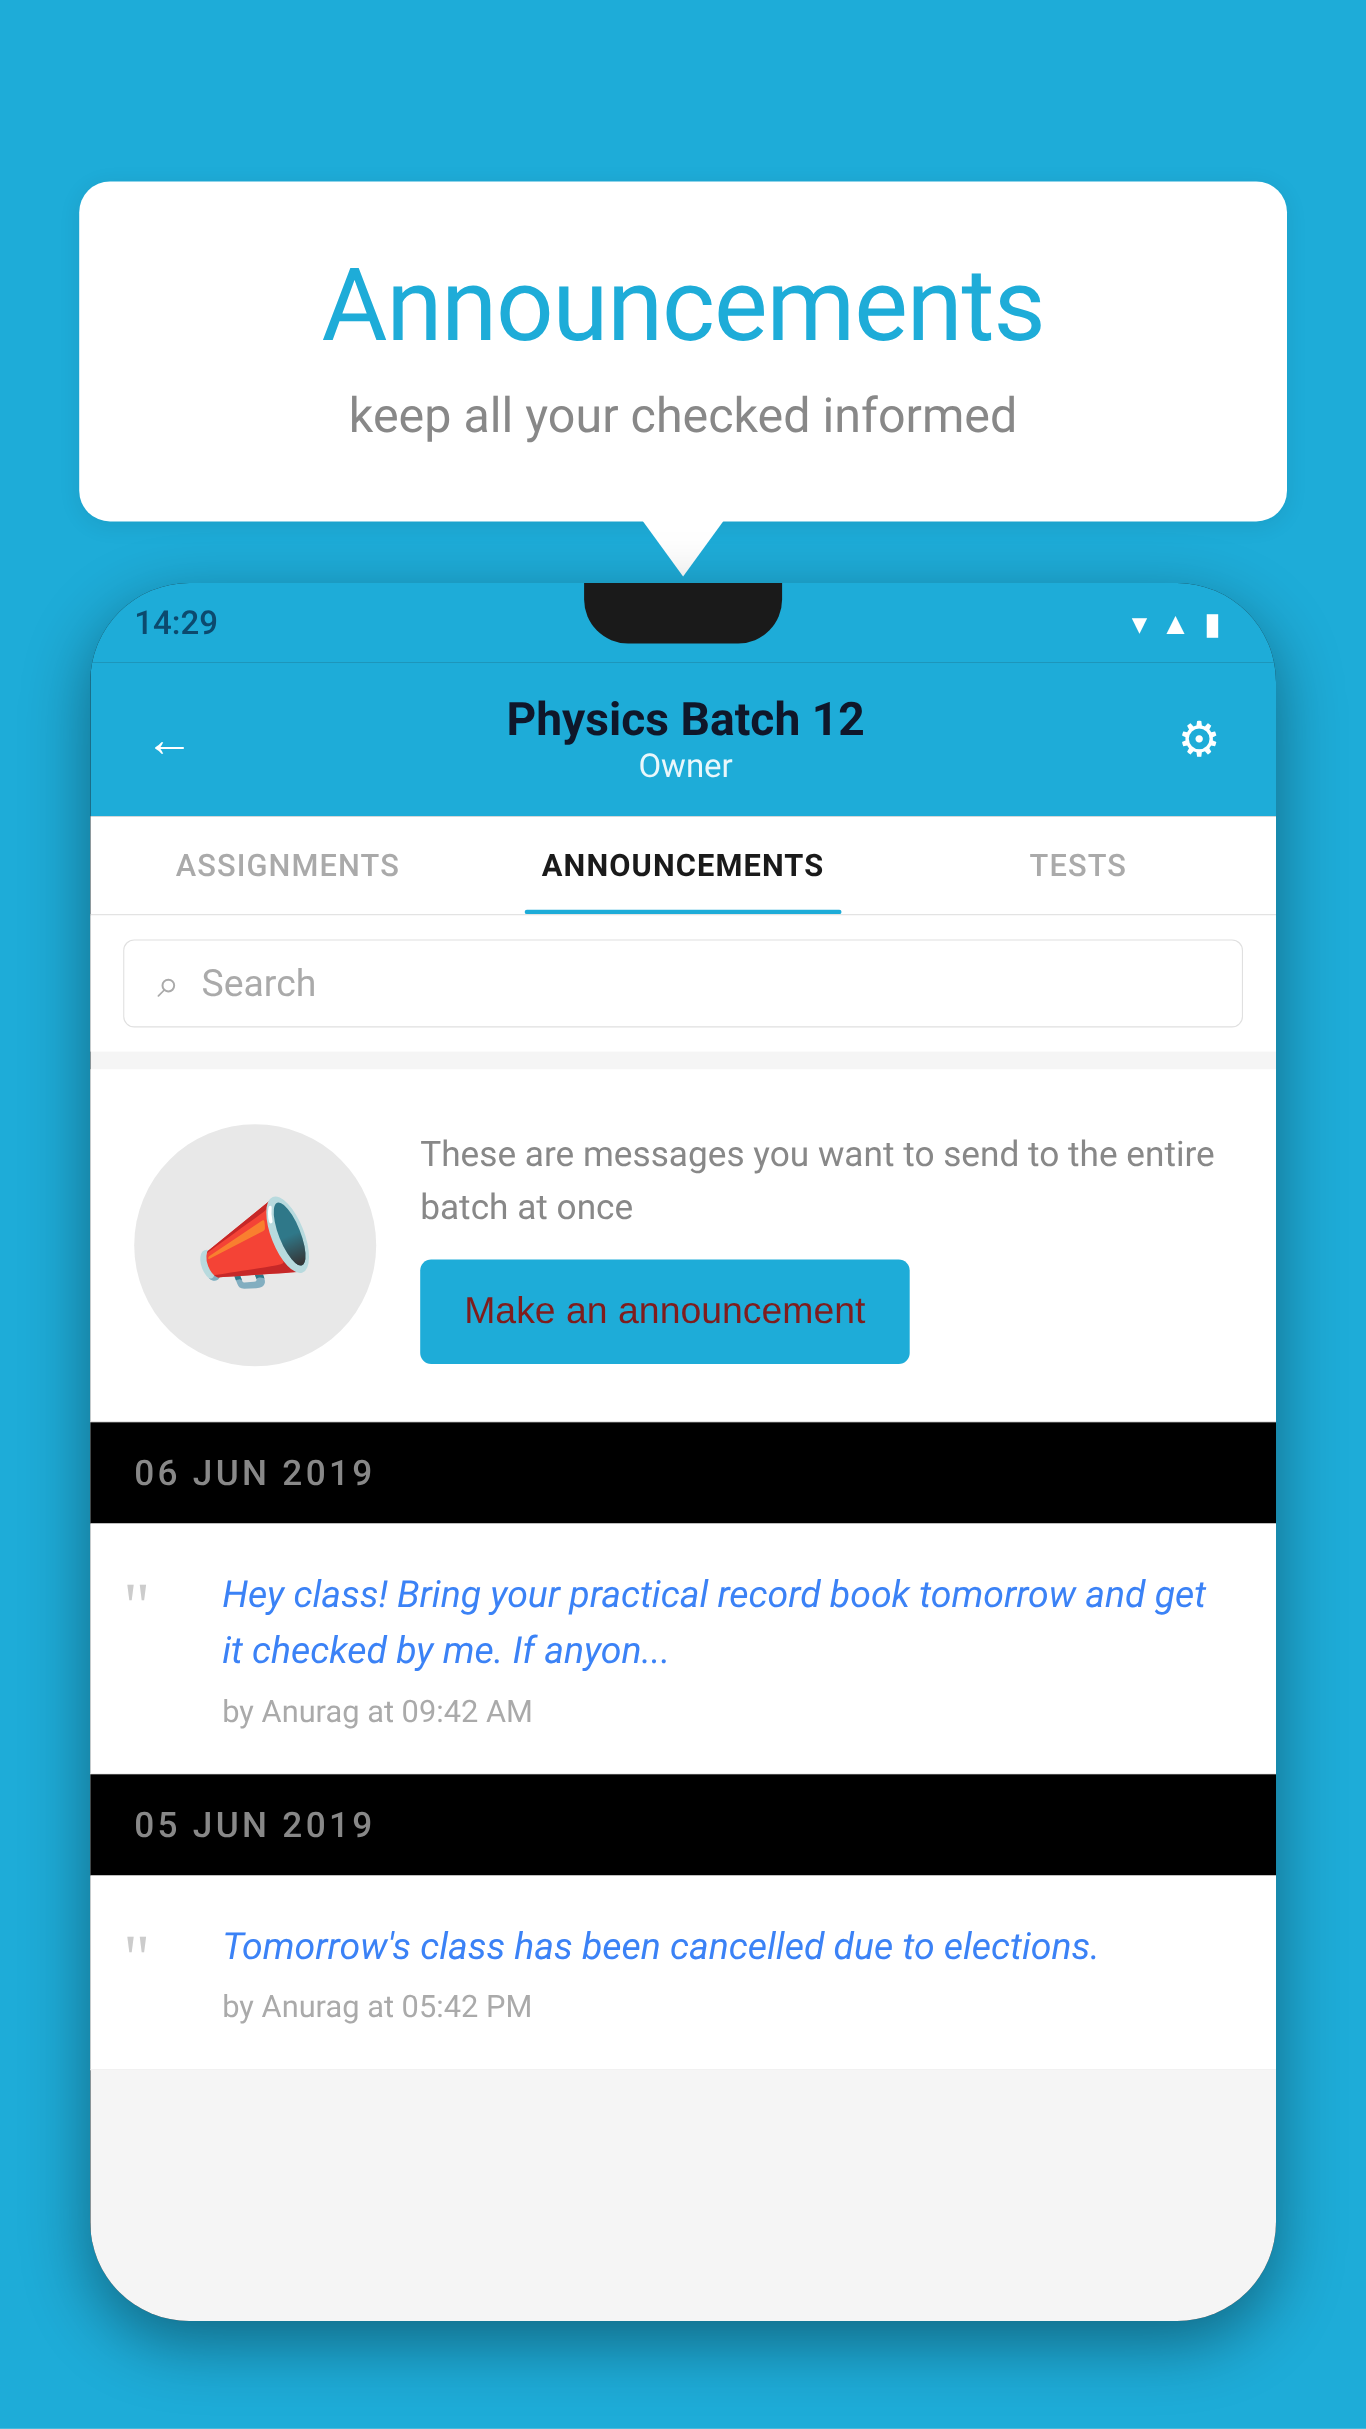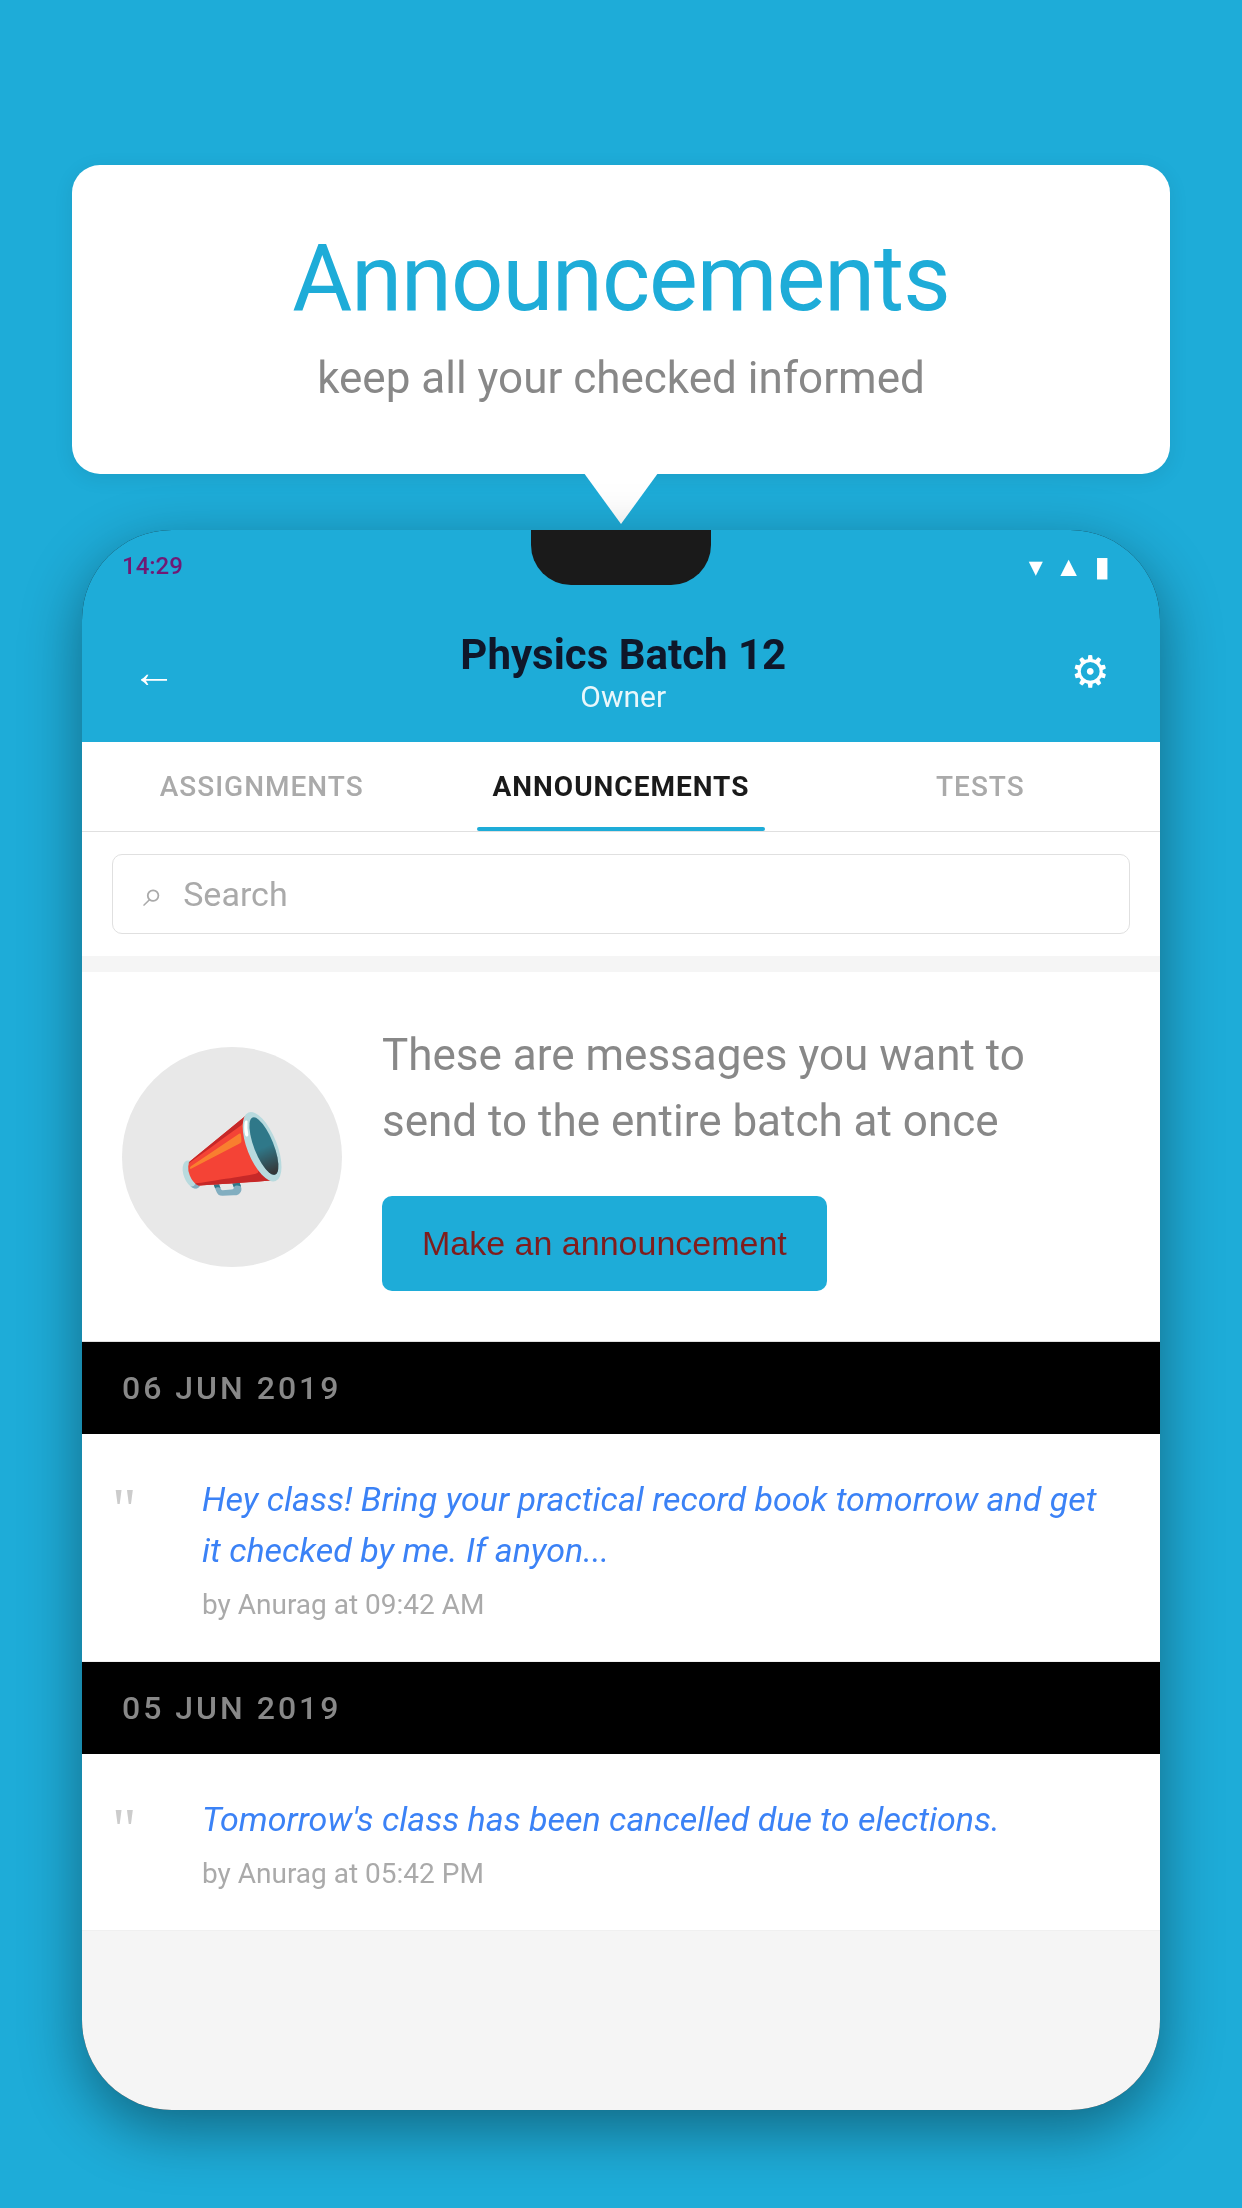"14:29" .status-time { color: #701a75 -> #0c4a6e; font-size: 24px -> 30px }
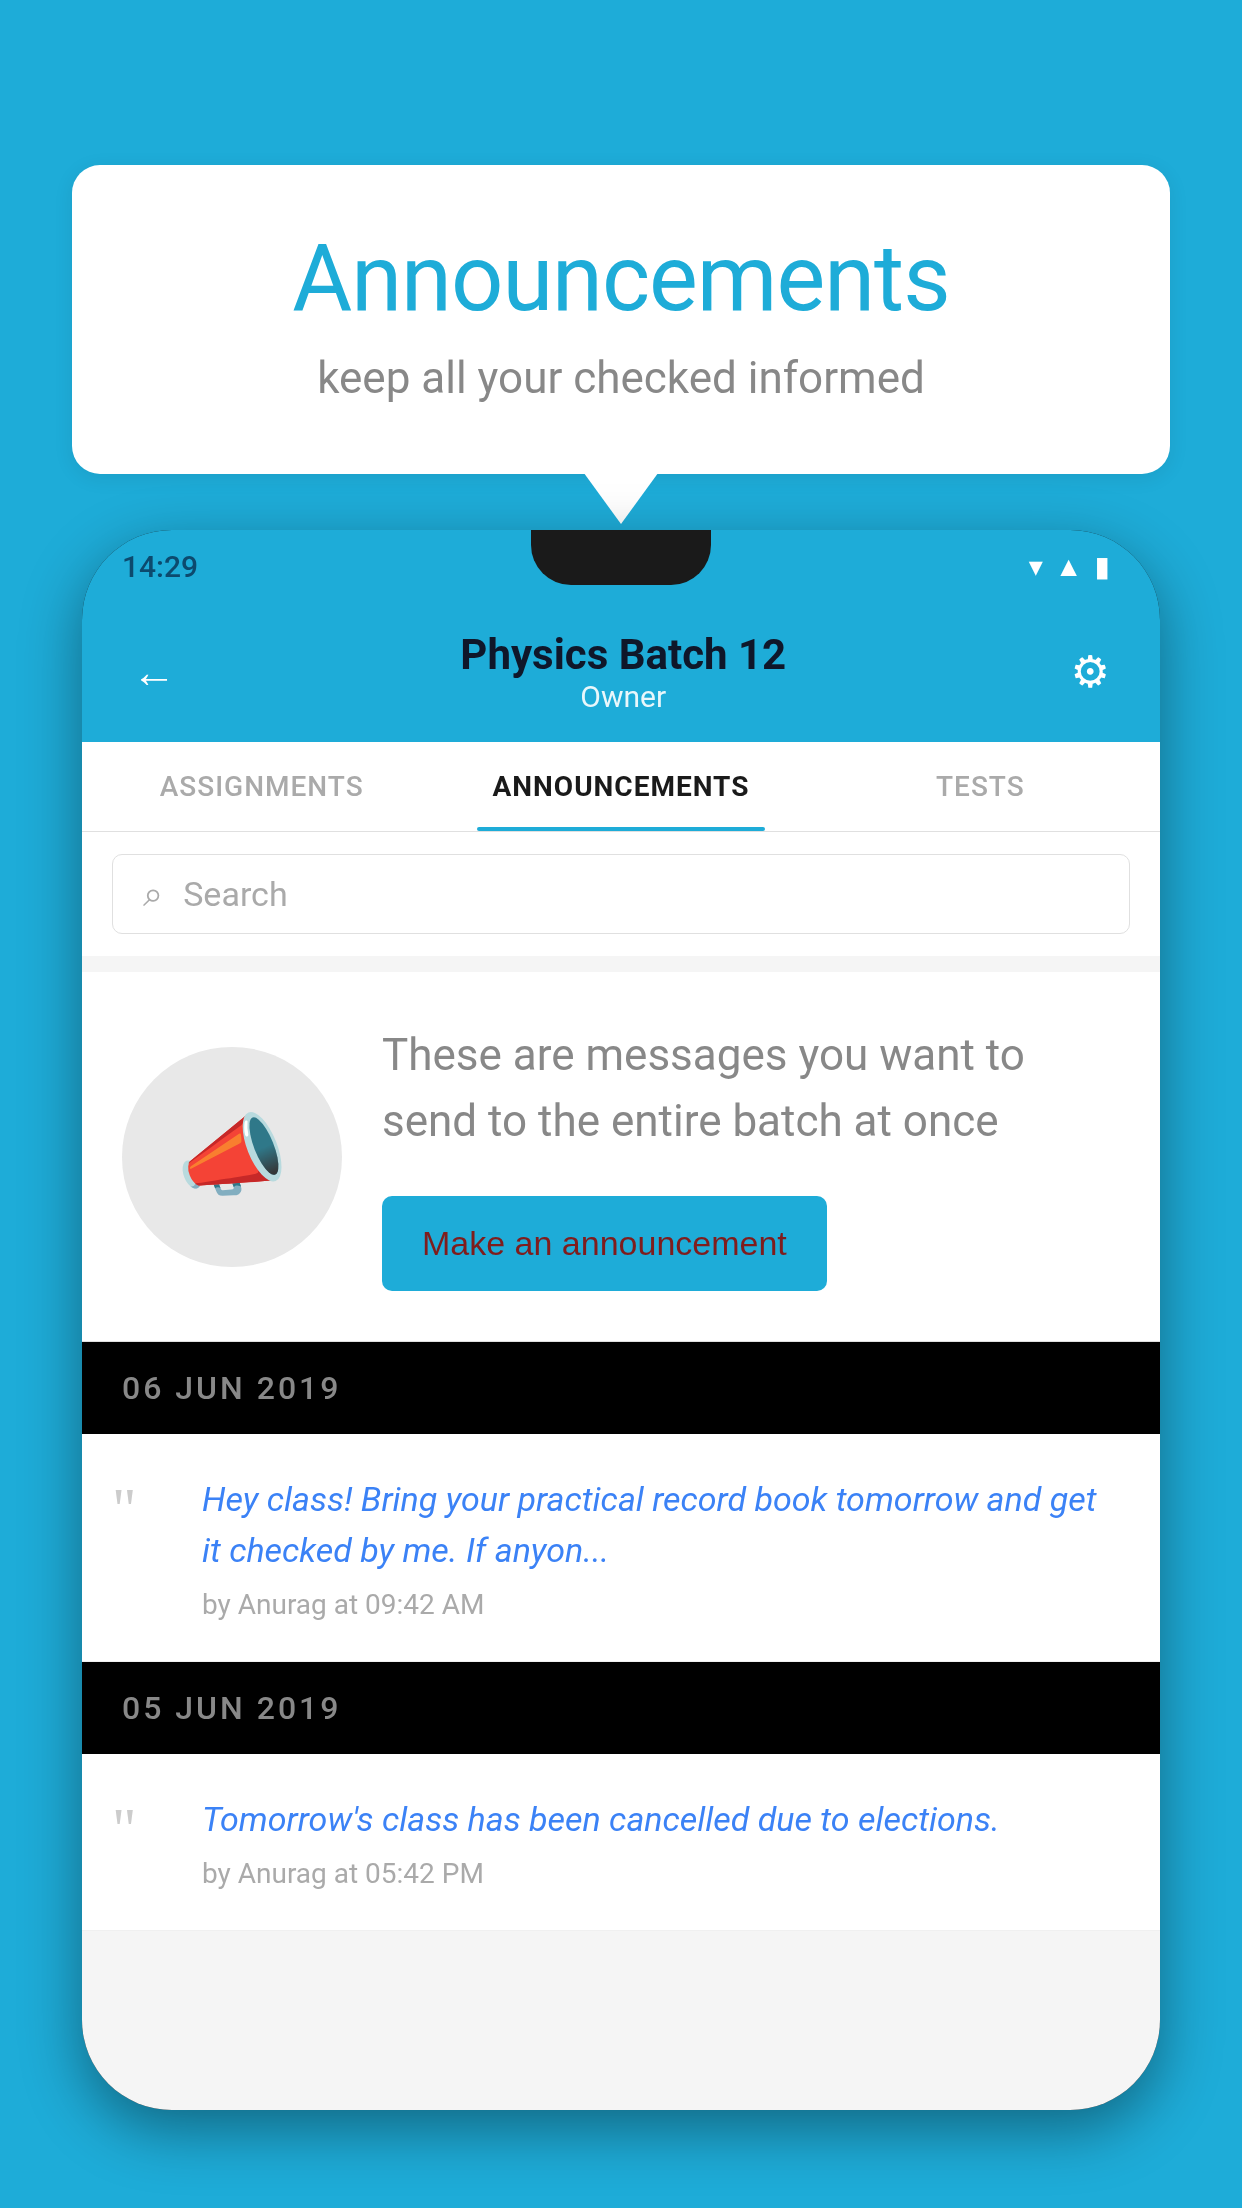"These are messages you want" .intro-description { font-size: 44px -> 32px; margin-bottom: 42px -> 24px }
